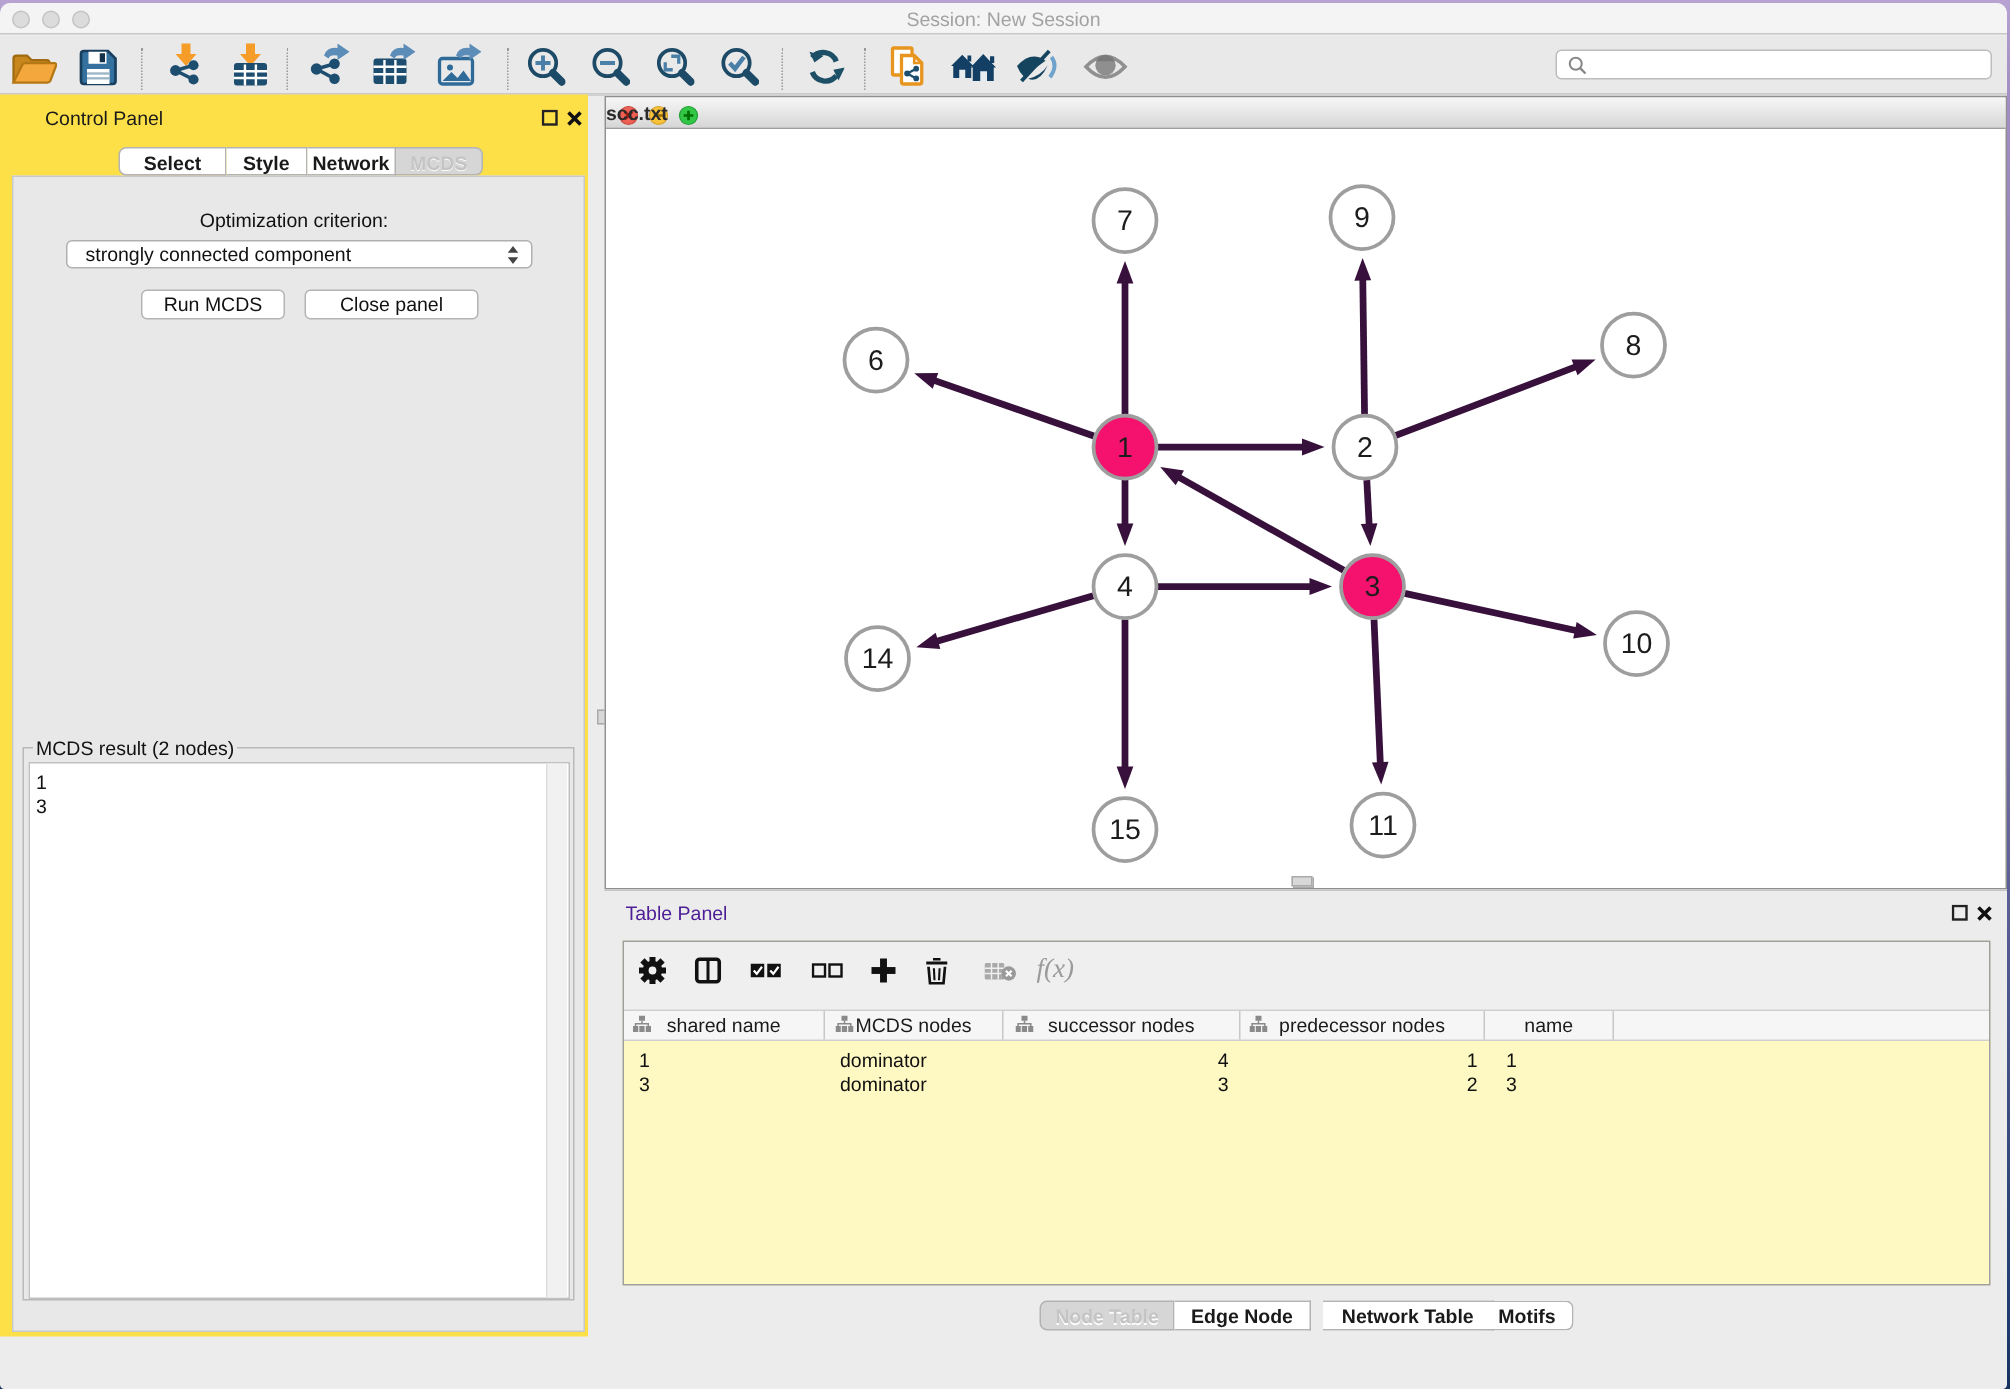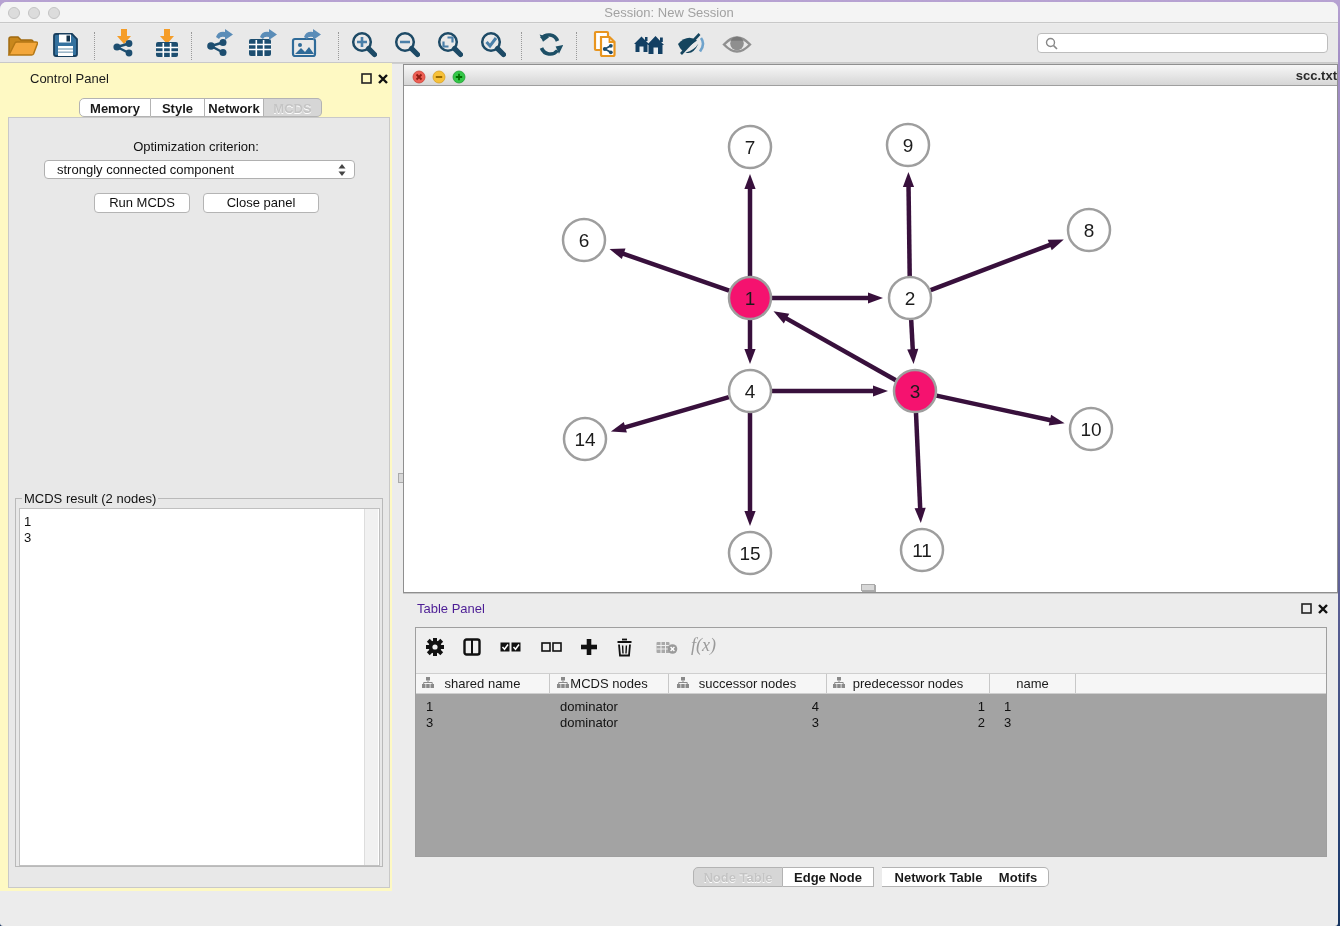"Control Panel" #leftpanel { background: #fef9c3 -> #fde047 }
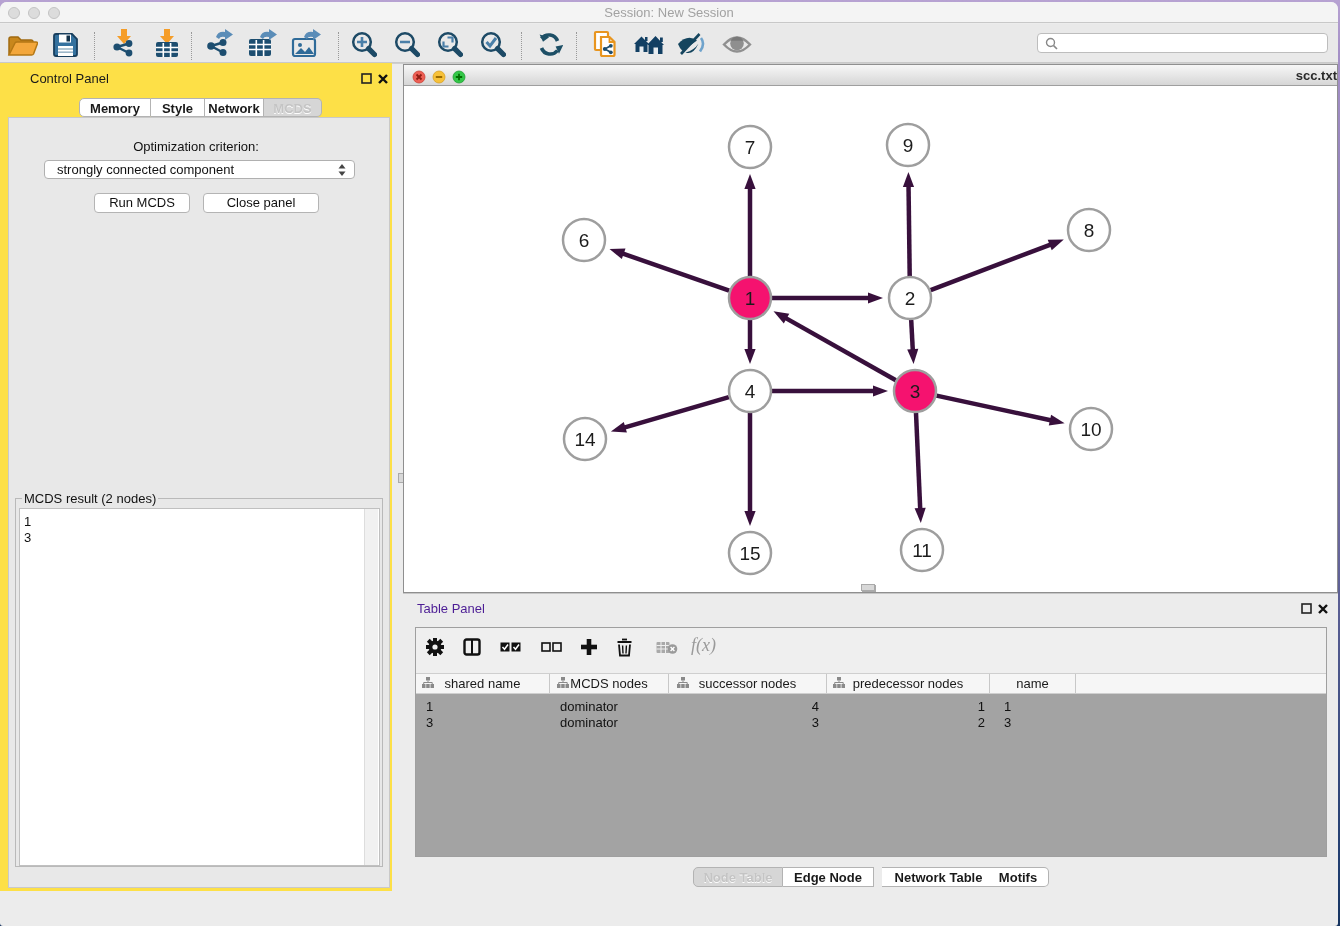"scc.txt" div { text-align: right -> left }
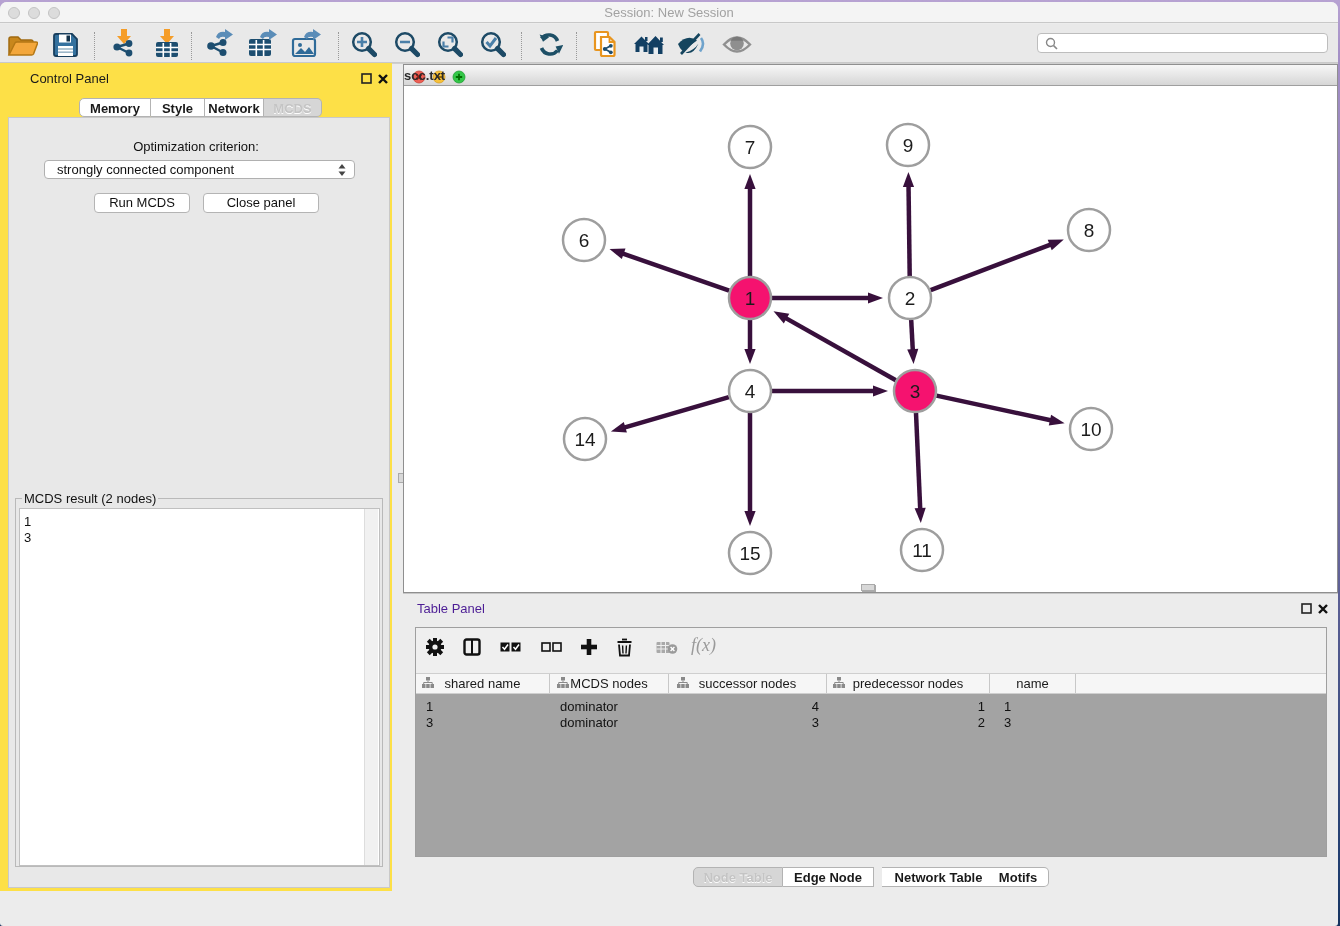"Memory" div.tab { text: Memory -> Select }
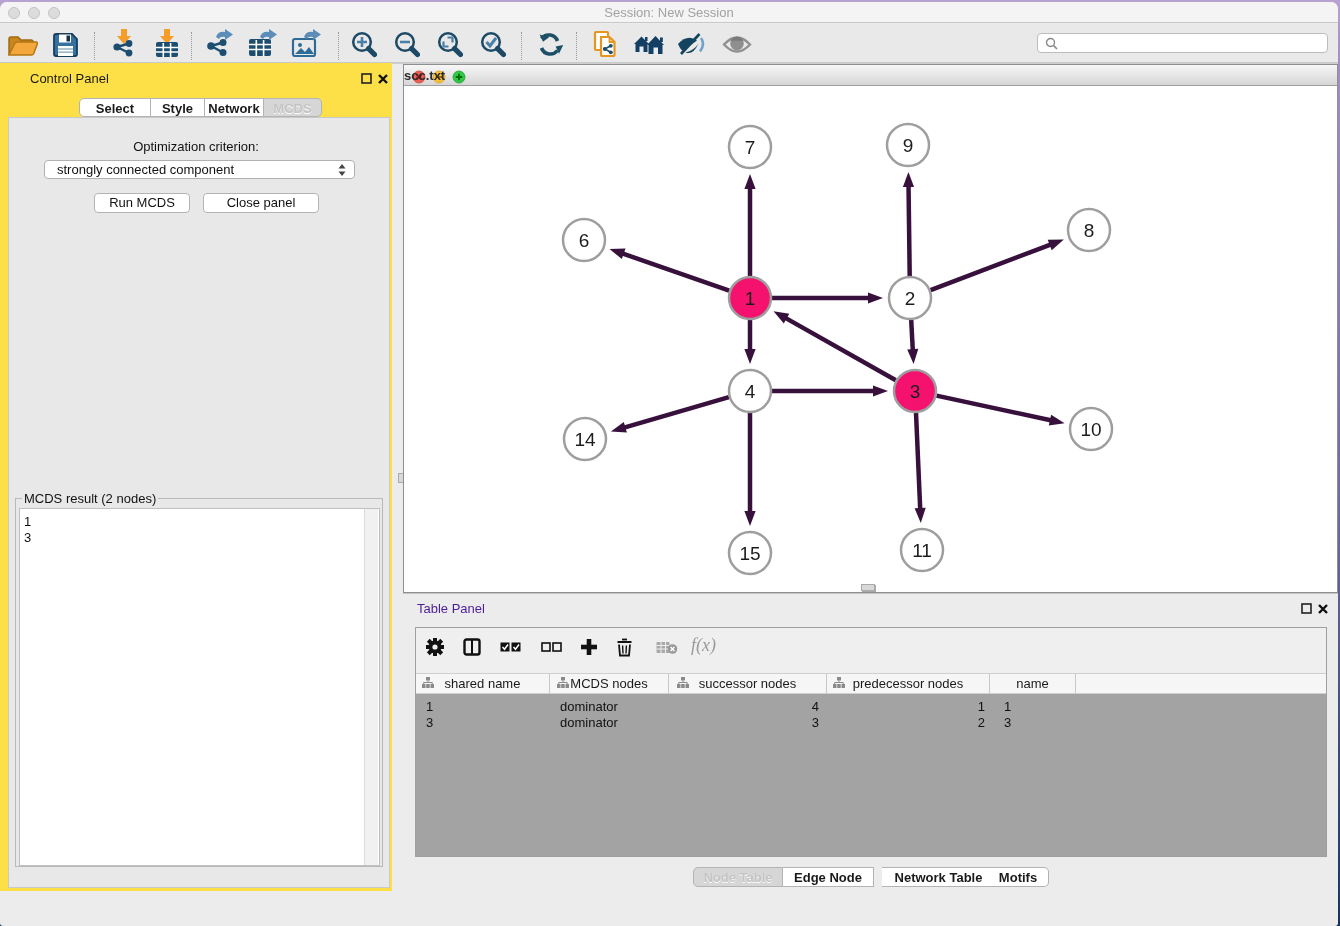"shared name" #tblbox { background: #a3a3a3 -> #fef9c3 }
